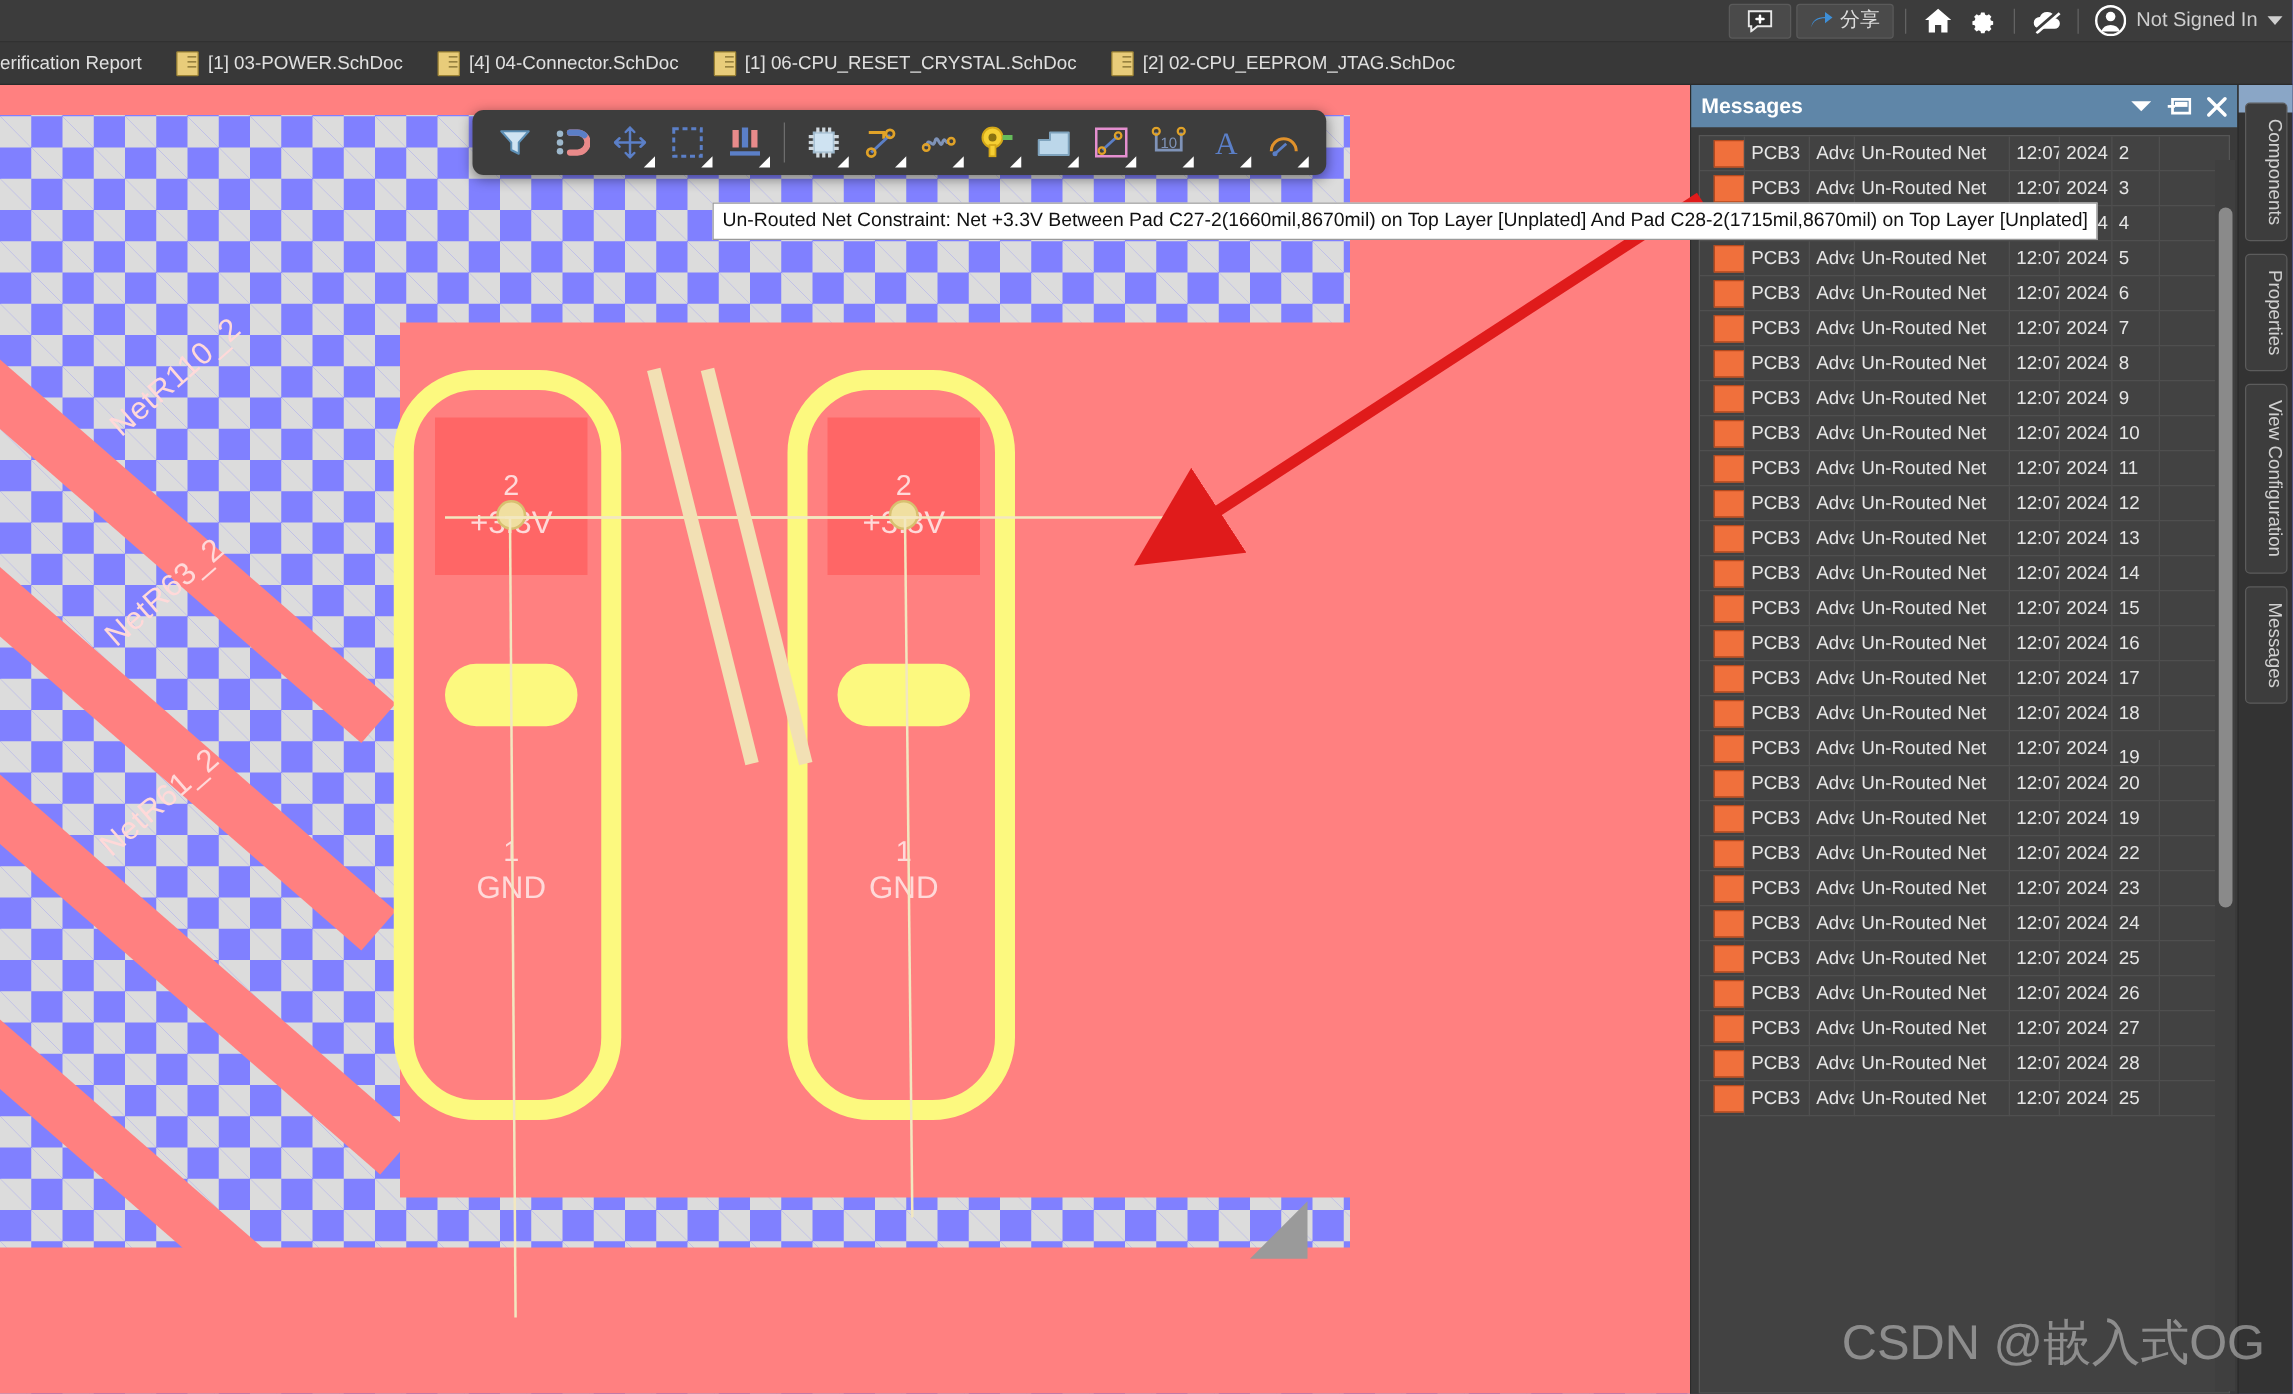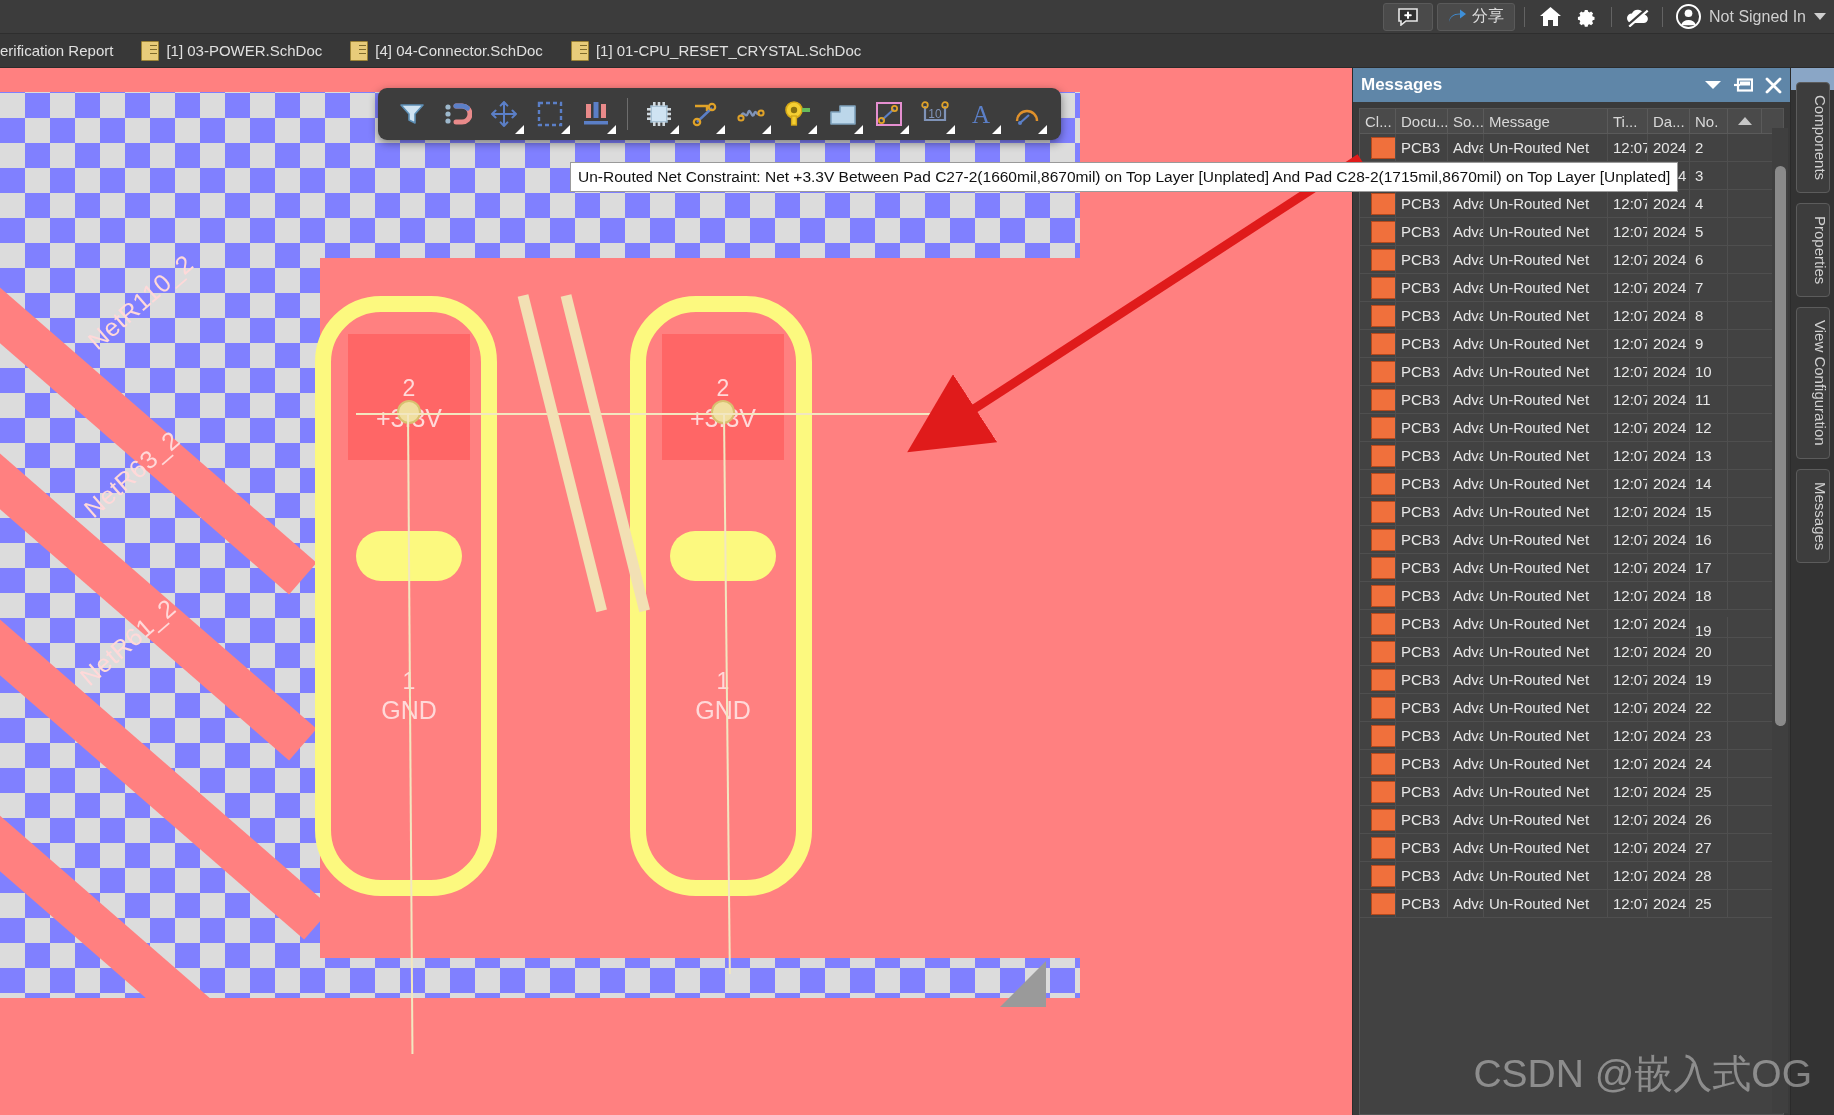"[1] 01-CPU_RESET_CRYSTAL.SchDoc" span { text: 01-CPU -> 06-CPU }
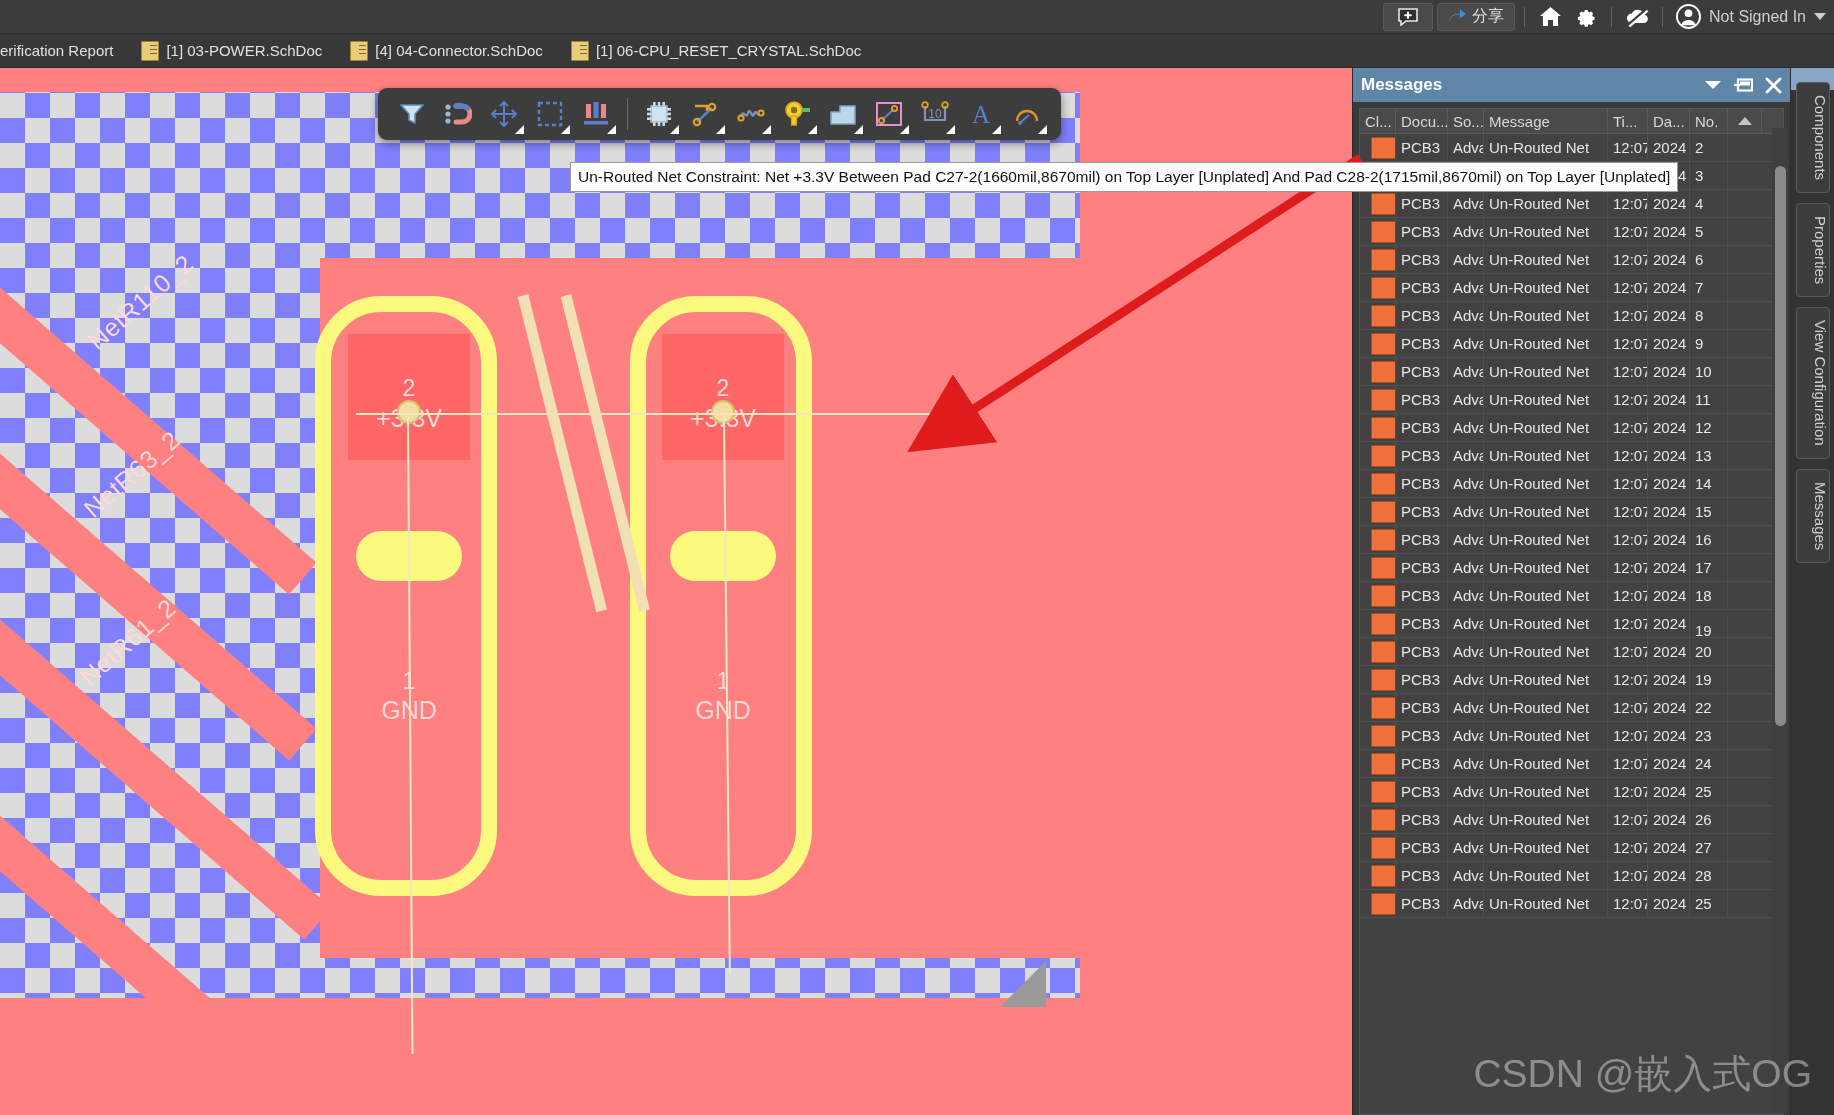"[2] 02-CPU_EEPROM_JTAG.SchDoc" div.doctab { html: none -> <div> <span></span> <span>[2] 02-CPU_EEPROM_JTAG.SchDoc</span> </div> }
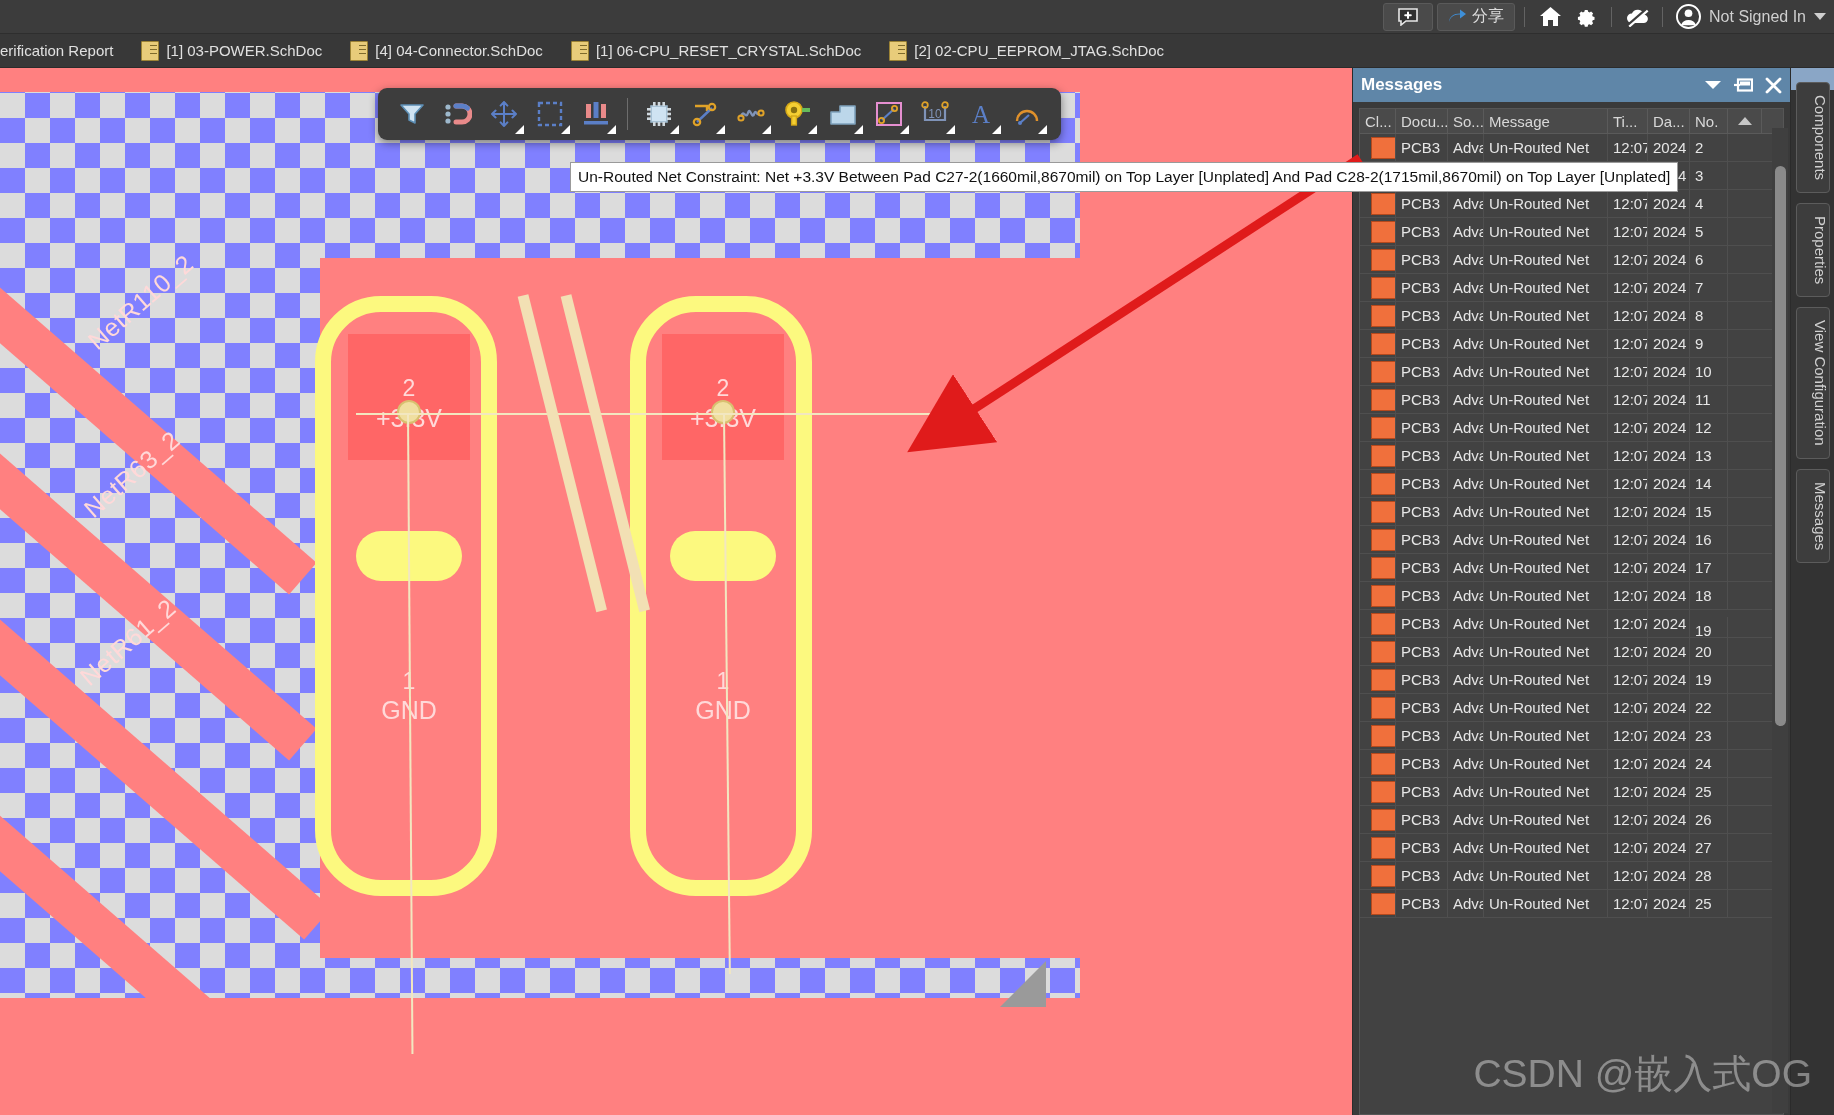"Cl..." div.grid-head { html: <div> <div>Cl...</div> <div>Docu...</div> <div>So...</div> <div>Message</div> <div>Ti...</div> <div>Da...</div> <div>No.</div> <div> <span></span> </div> </div> -> none }
